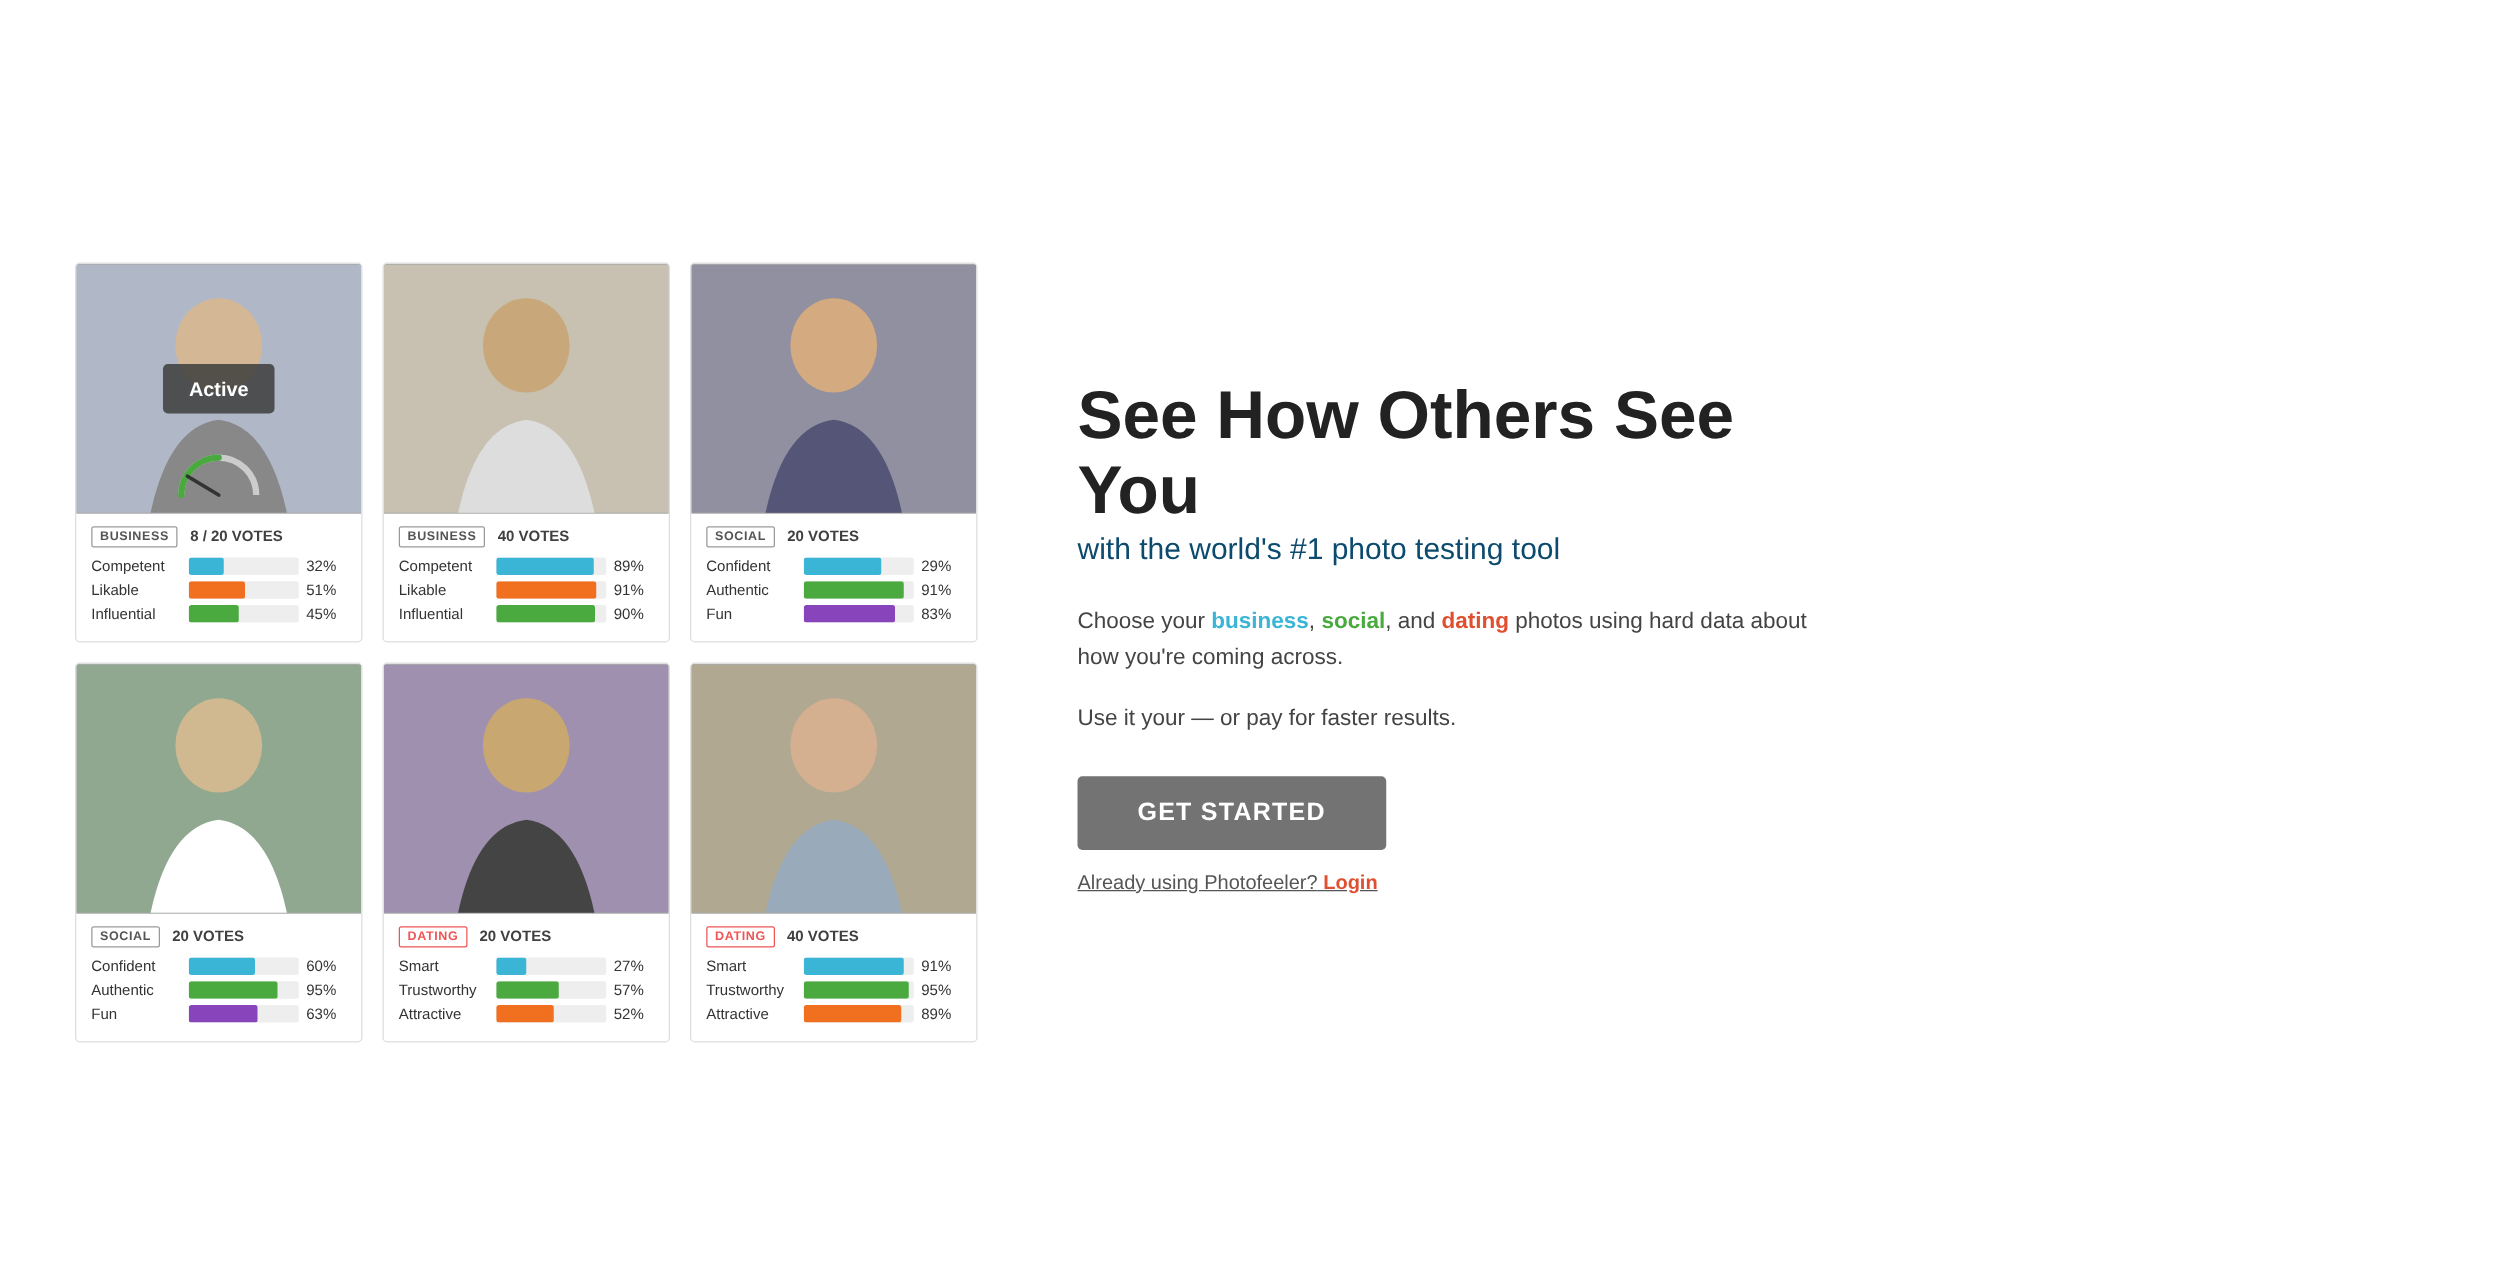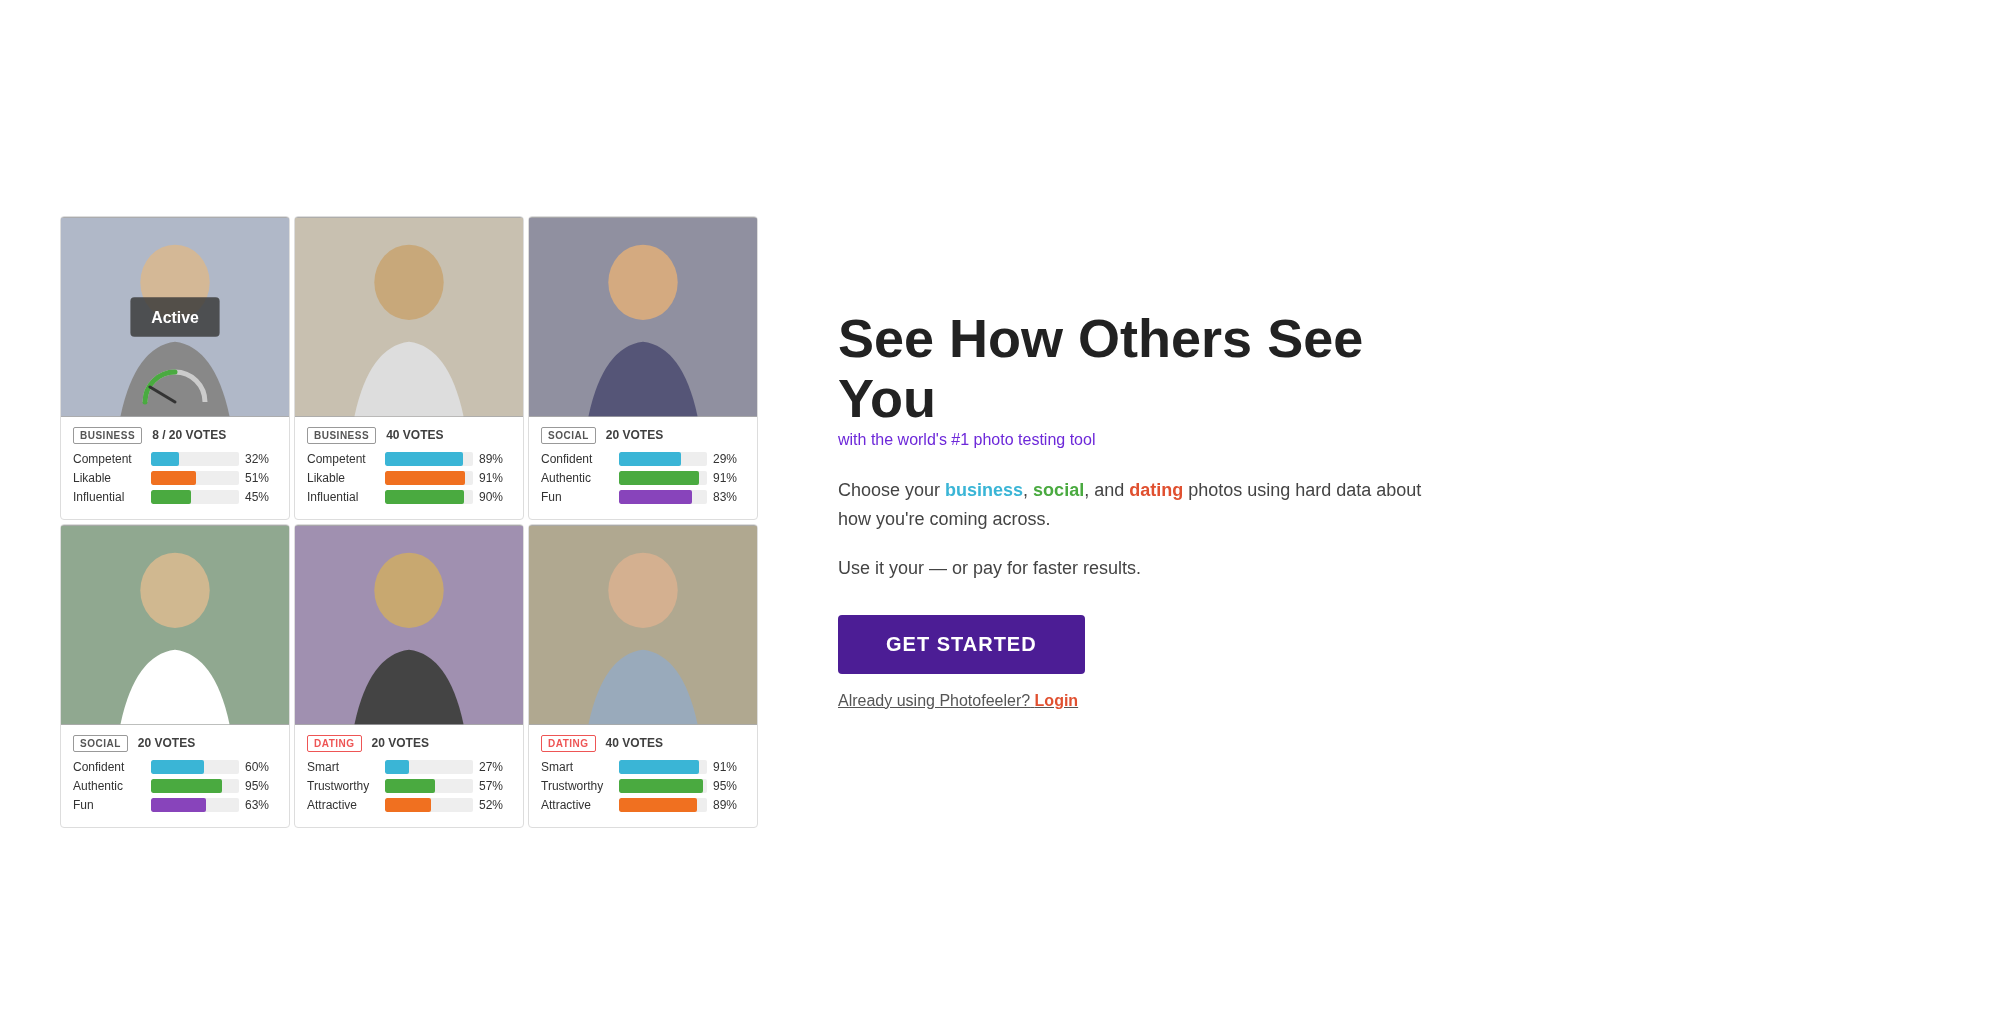"Active" .photos-grid { gap: 4px -> 16px }
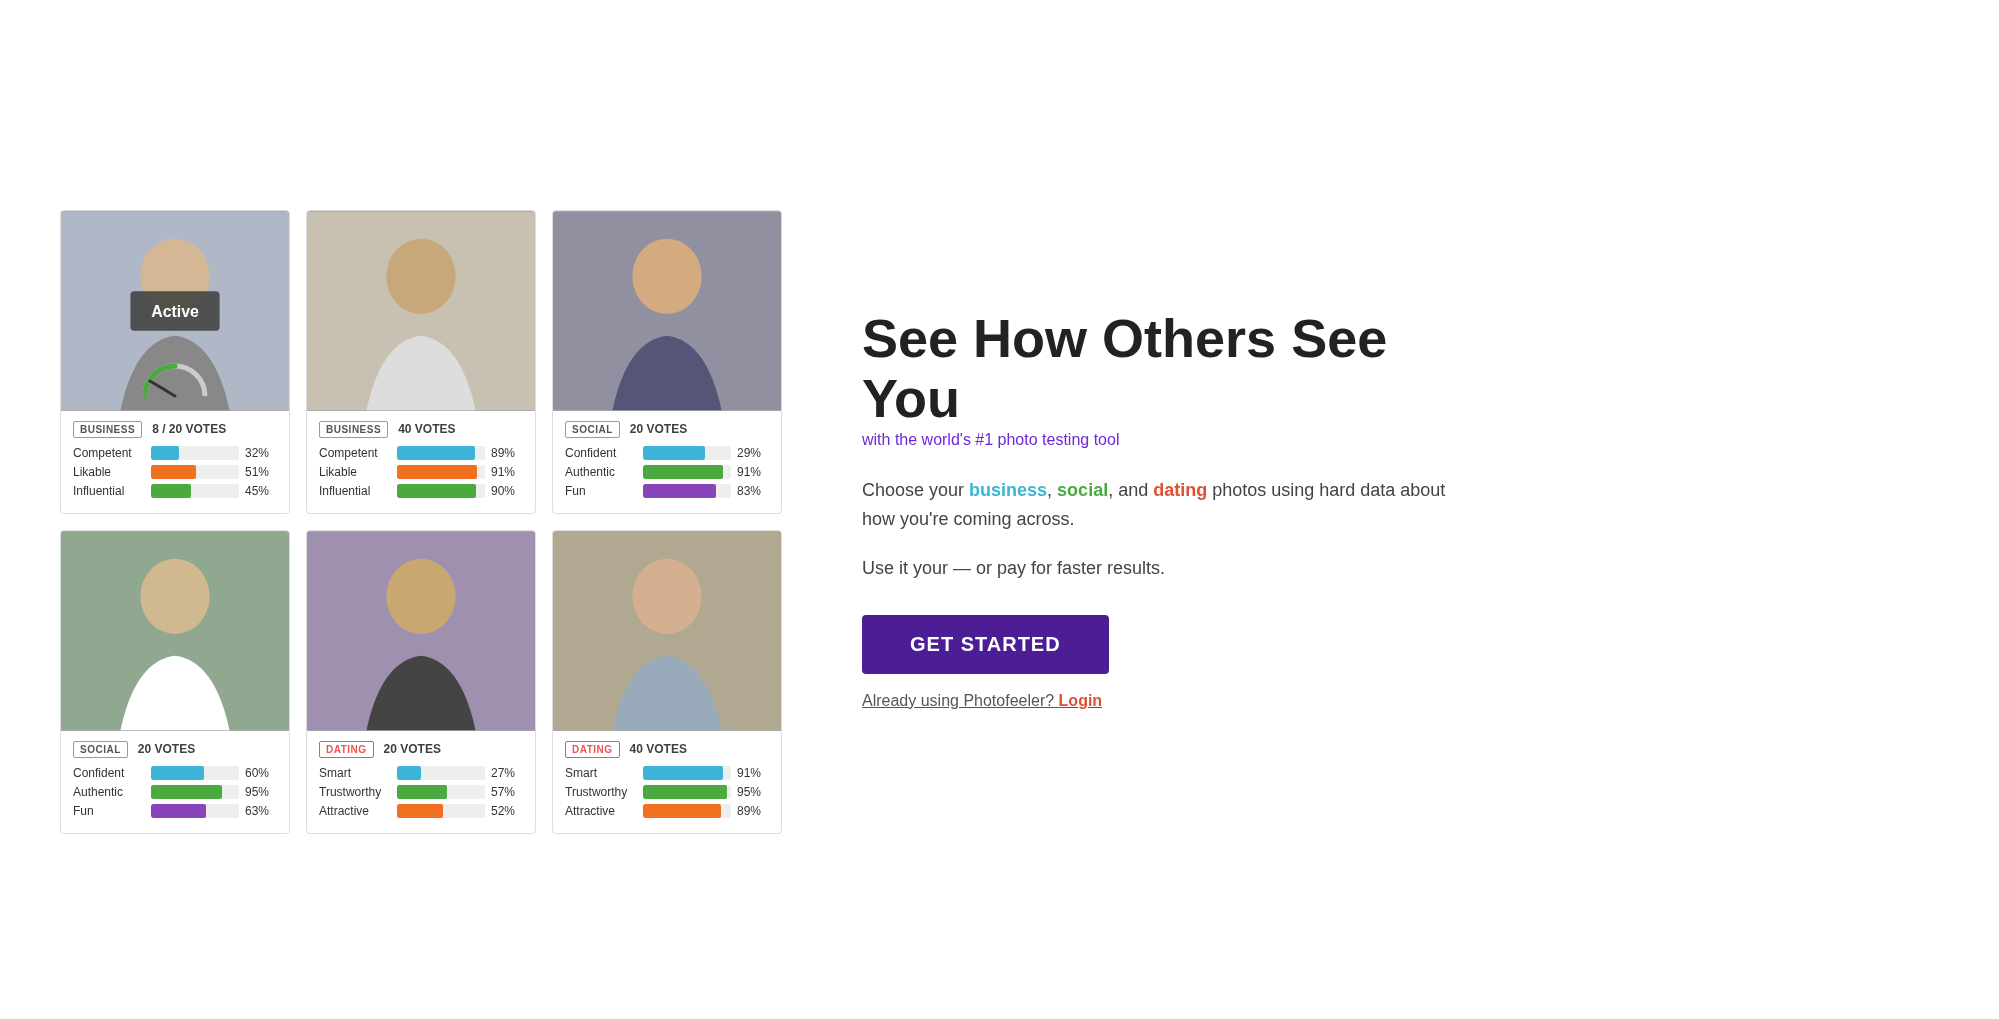"with the world's #1 photo" .subtitle { color: #6d28d9 -> #0c4a6e; font-size: 16px -> 24px }
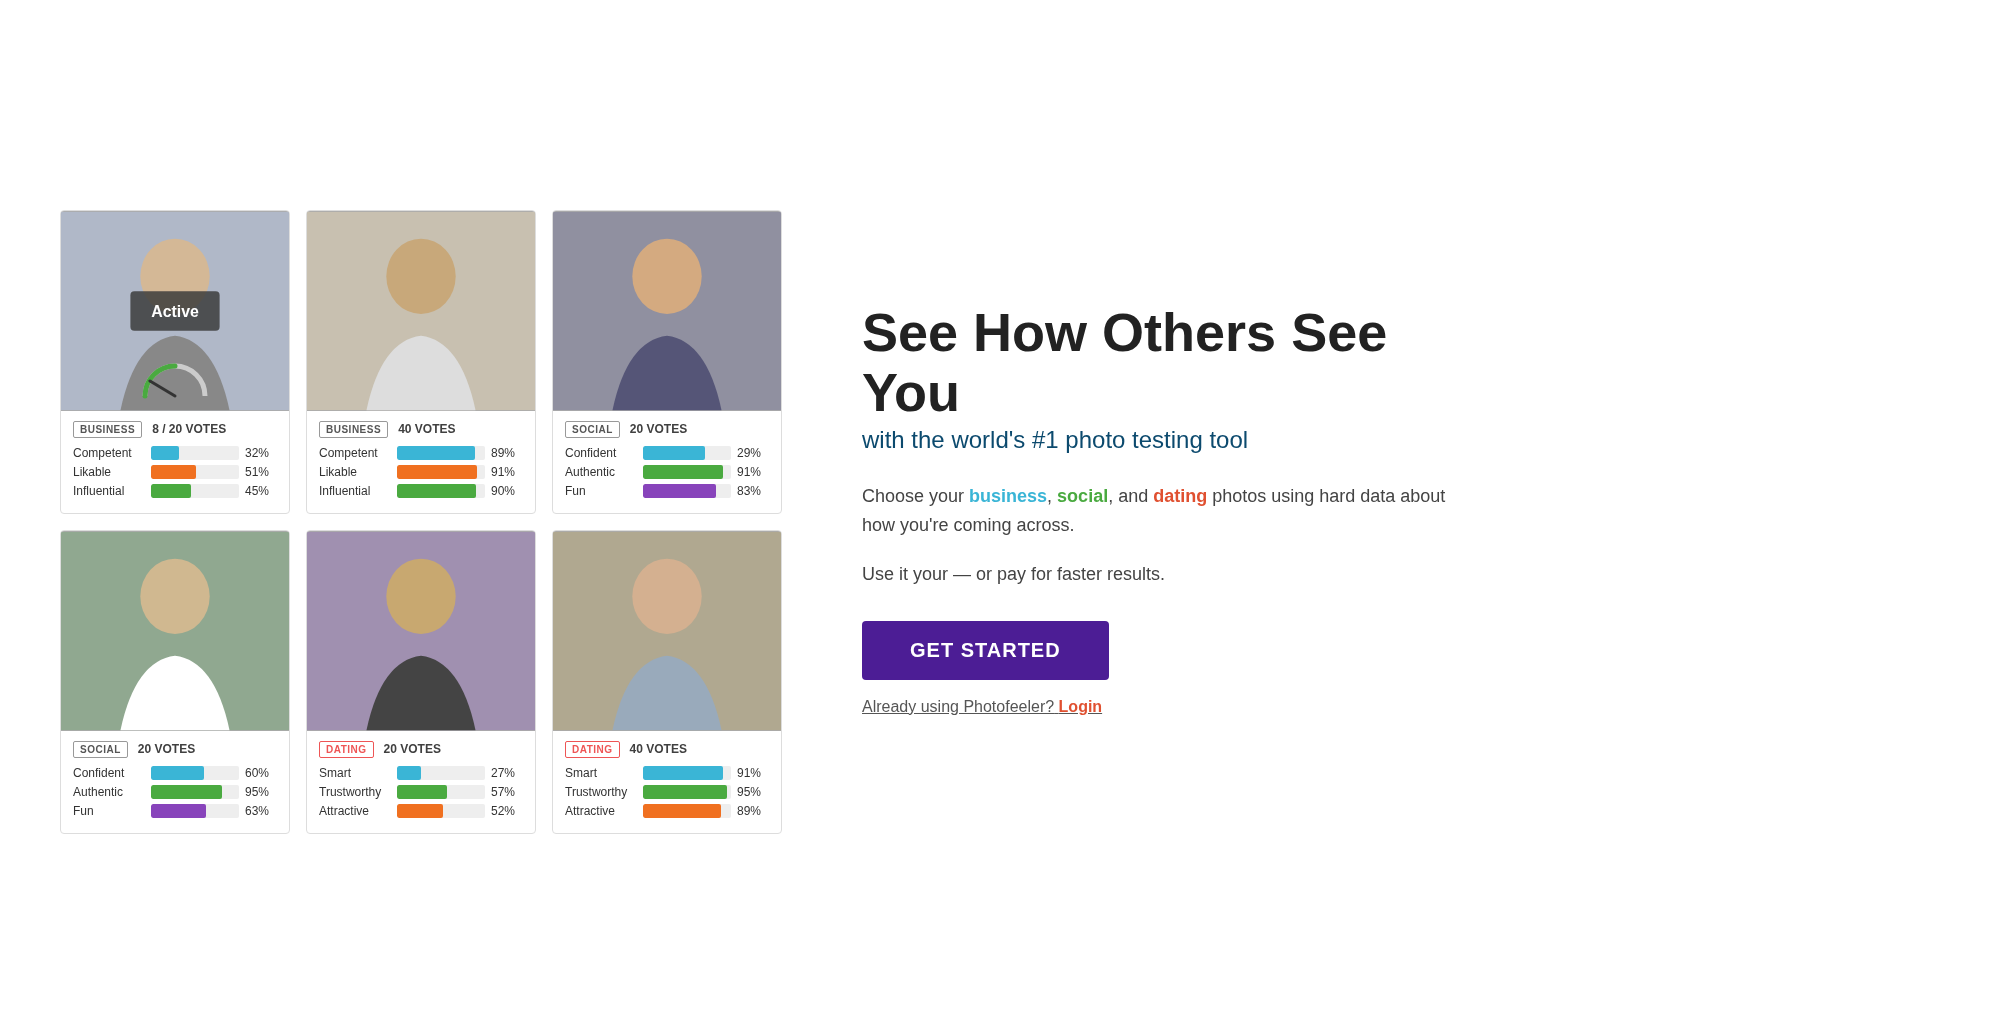"GET STARTED" .cta-button { background: #4c1d95 -> #737373 }
